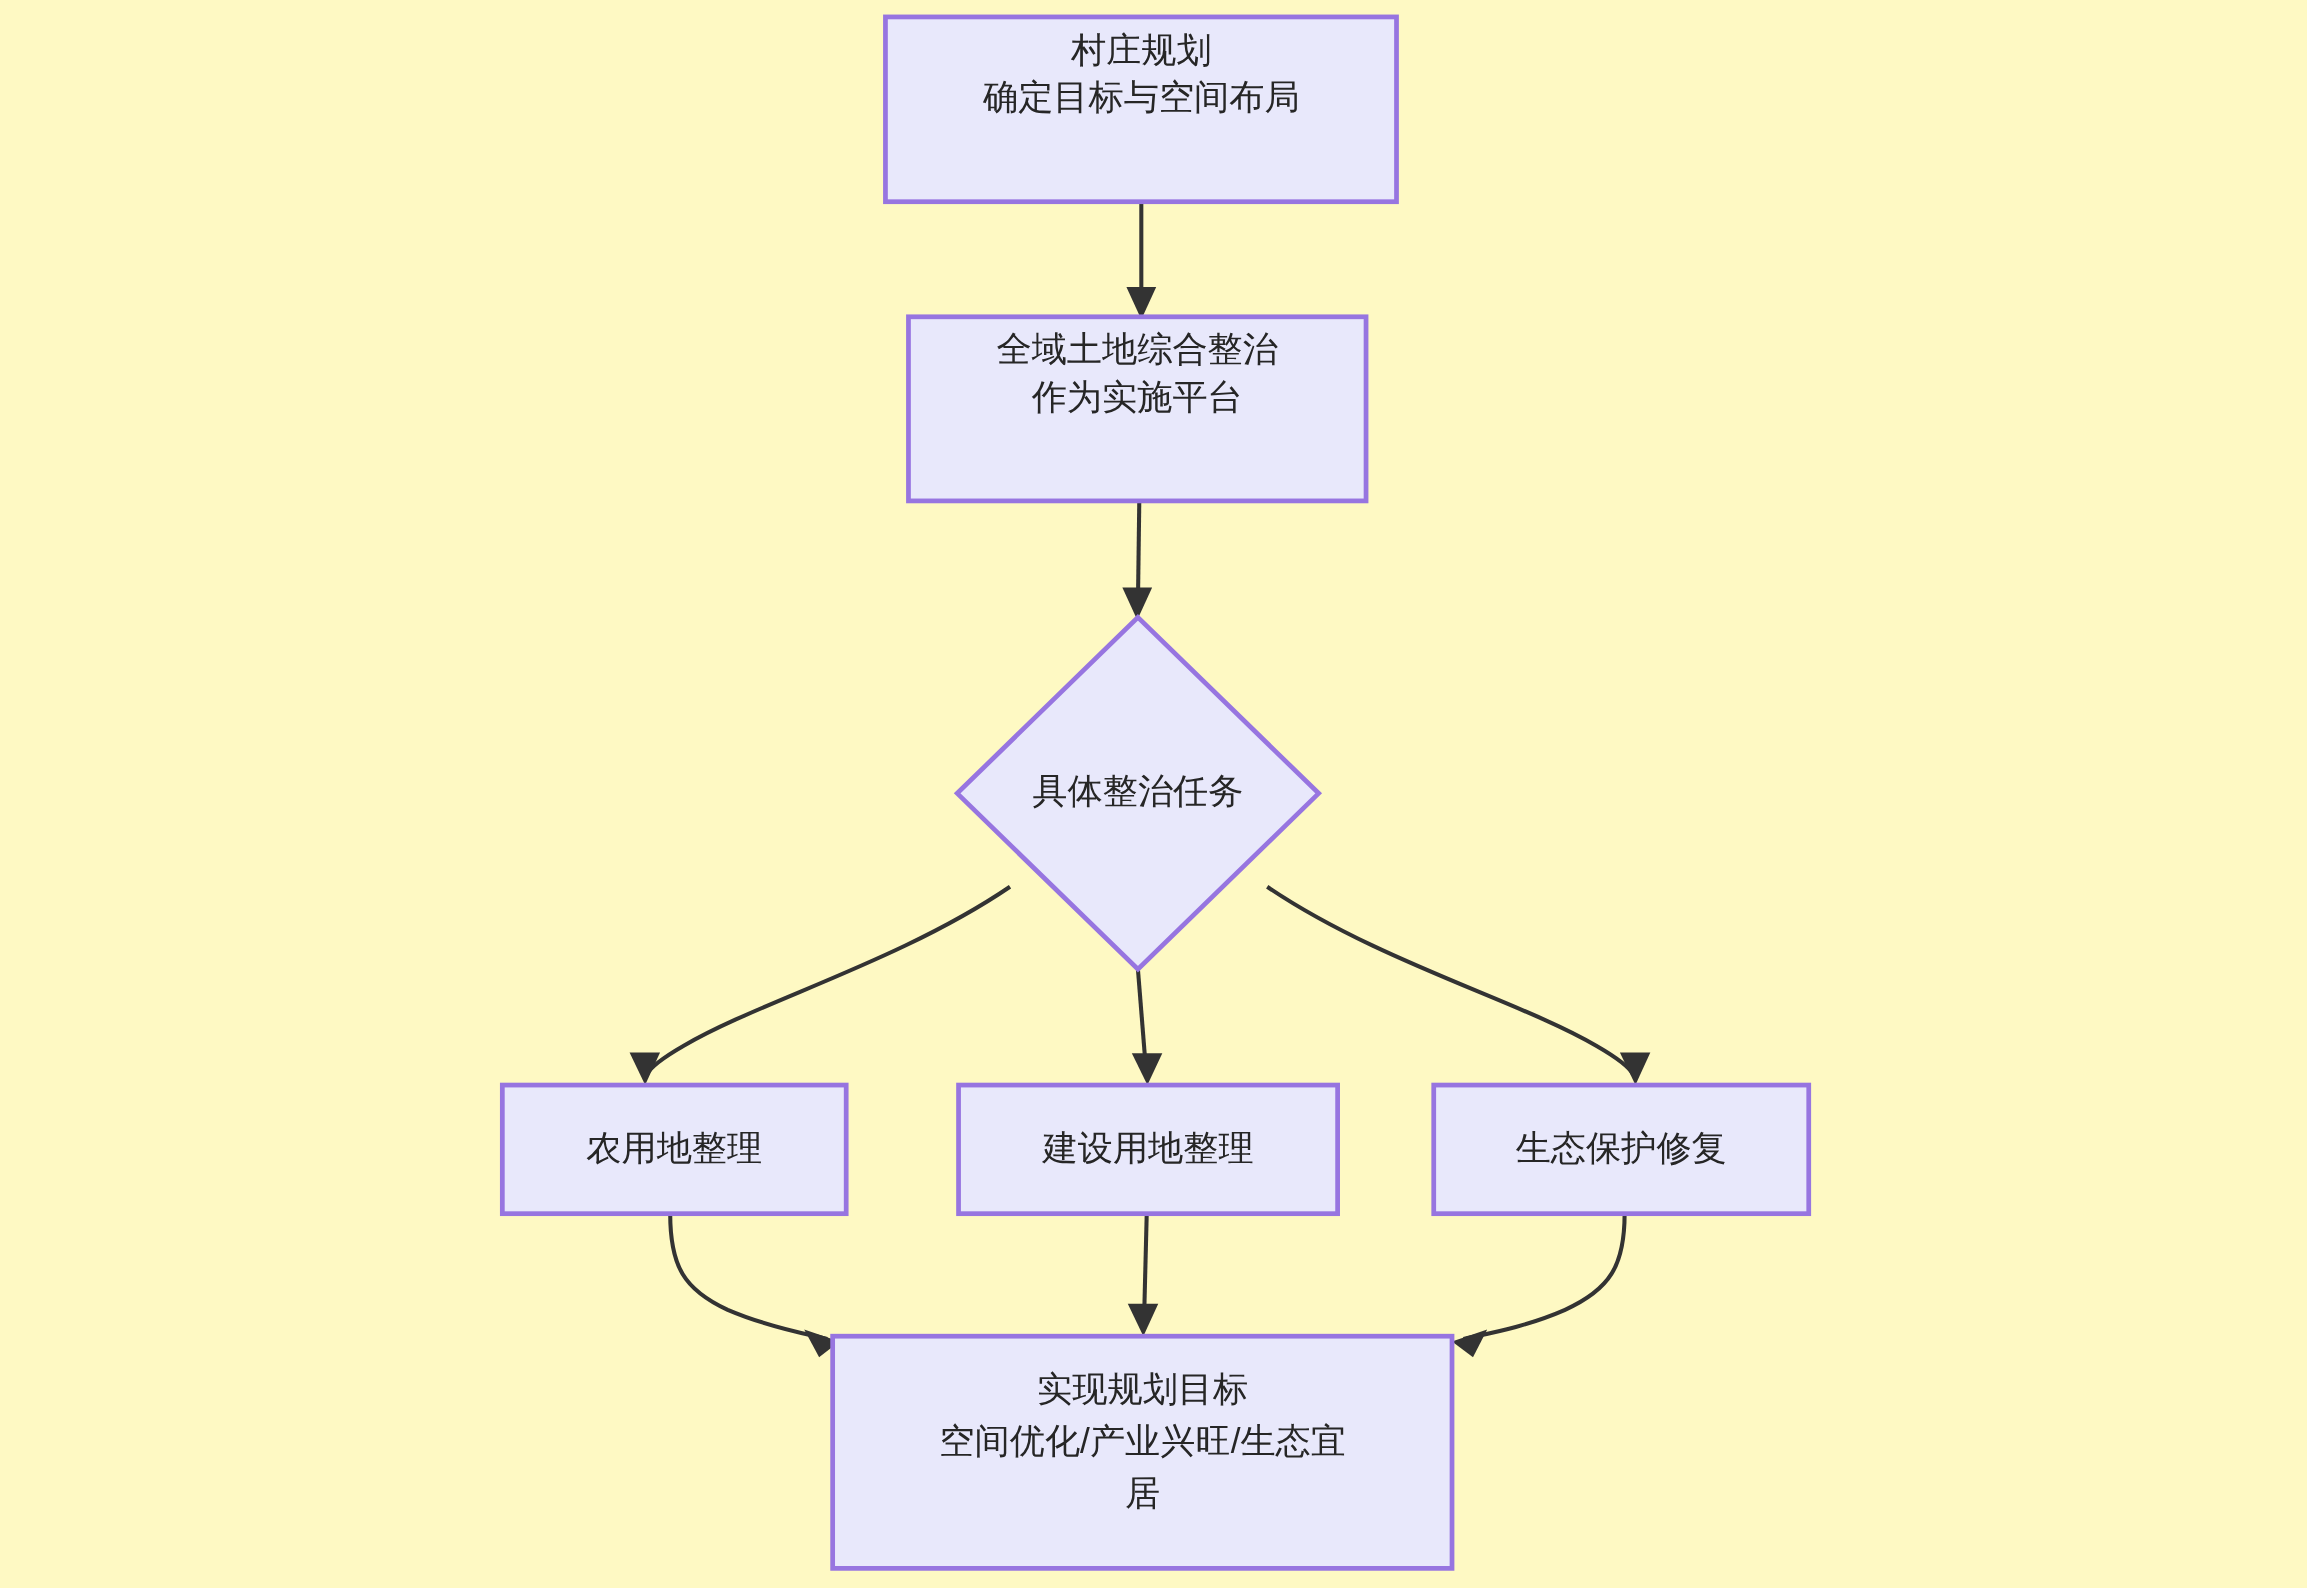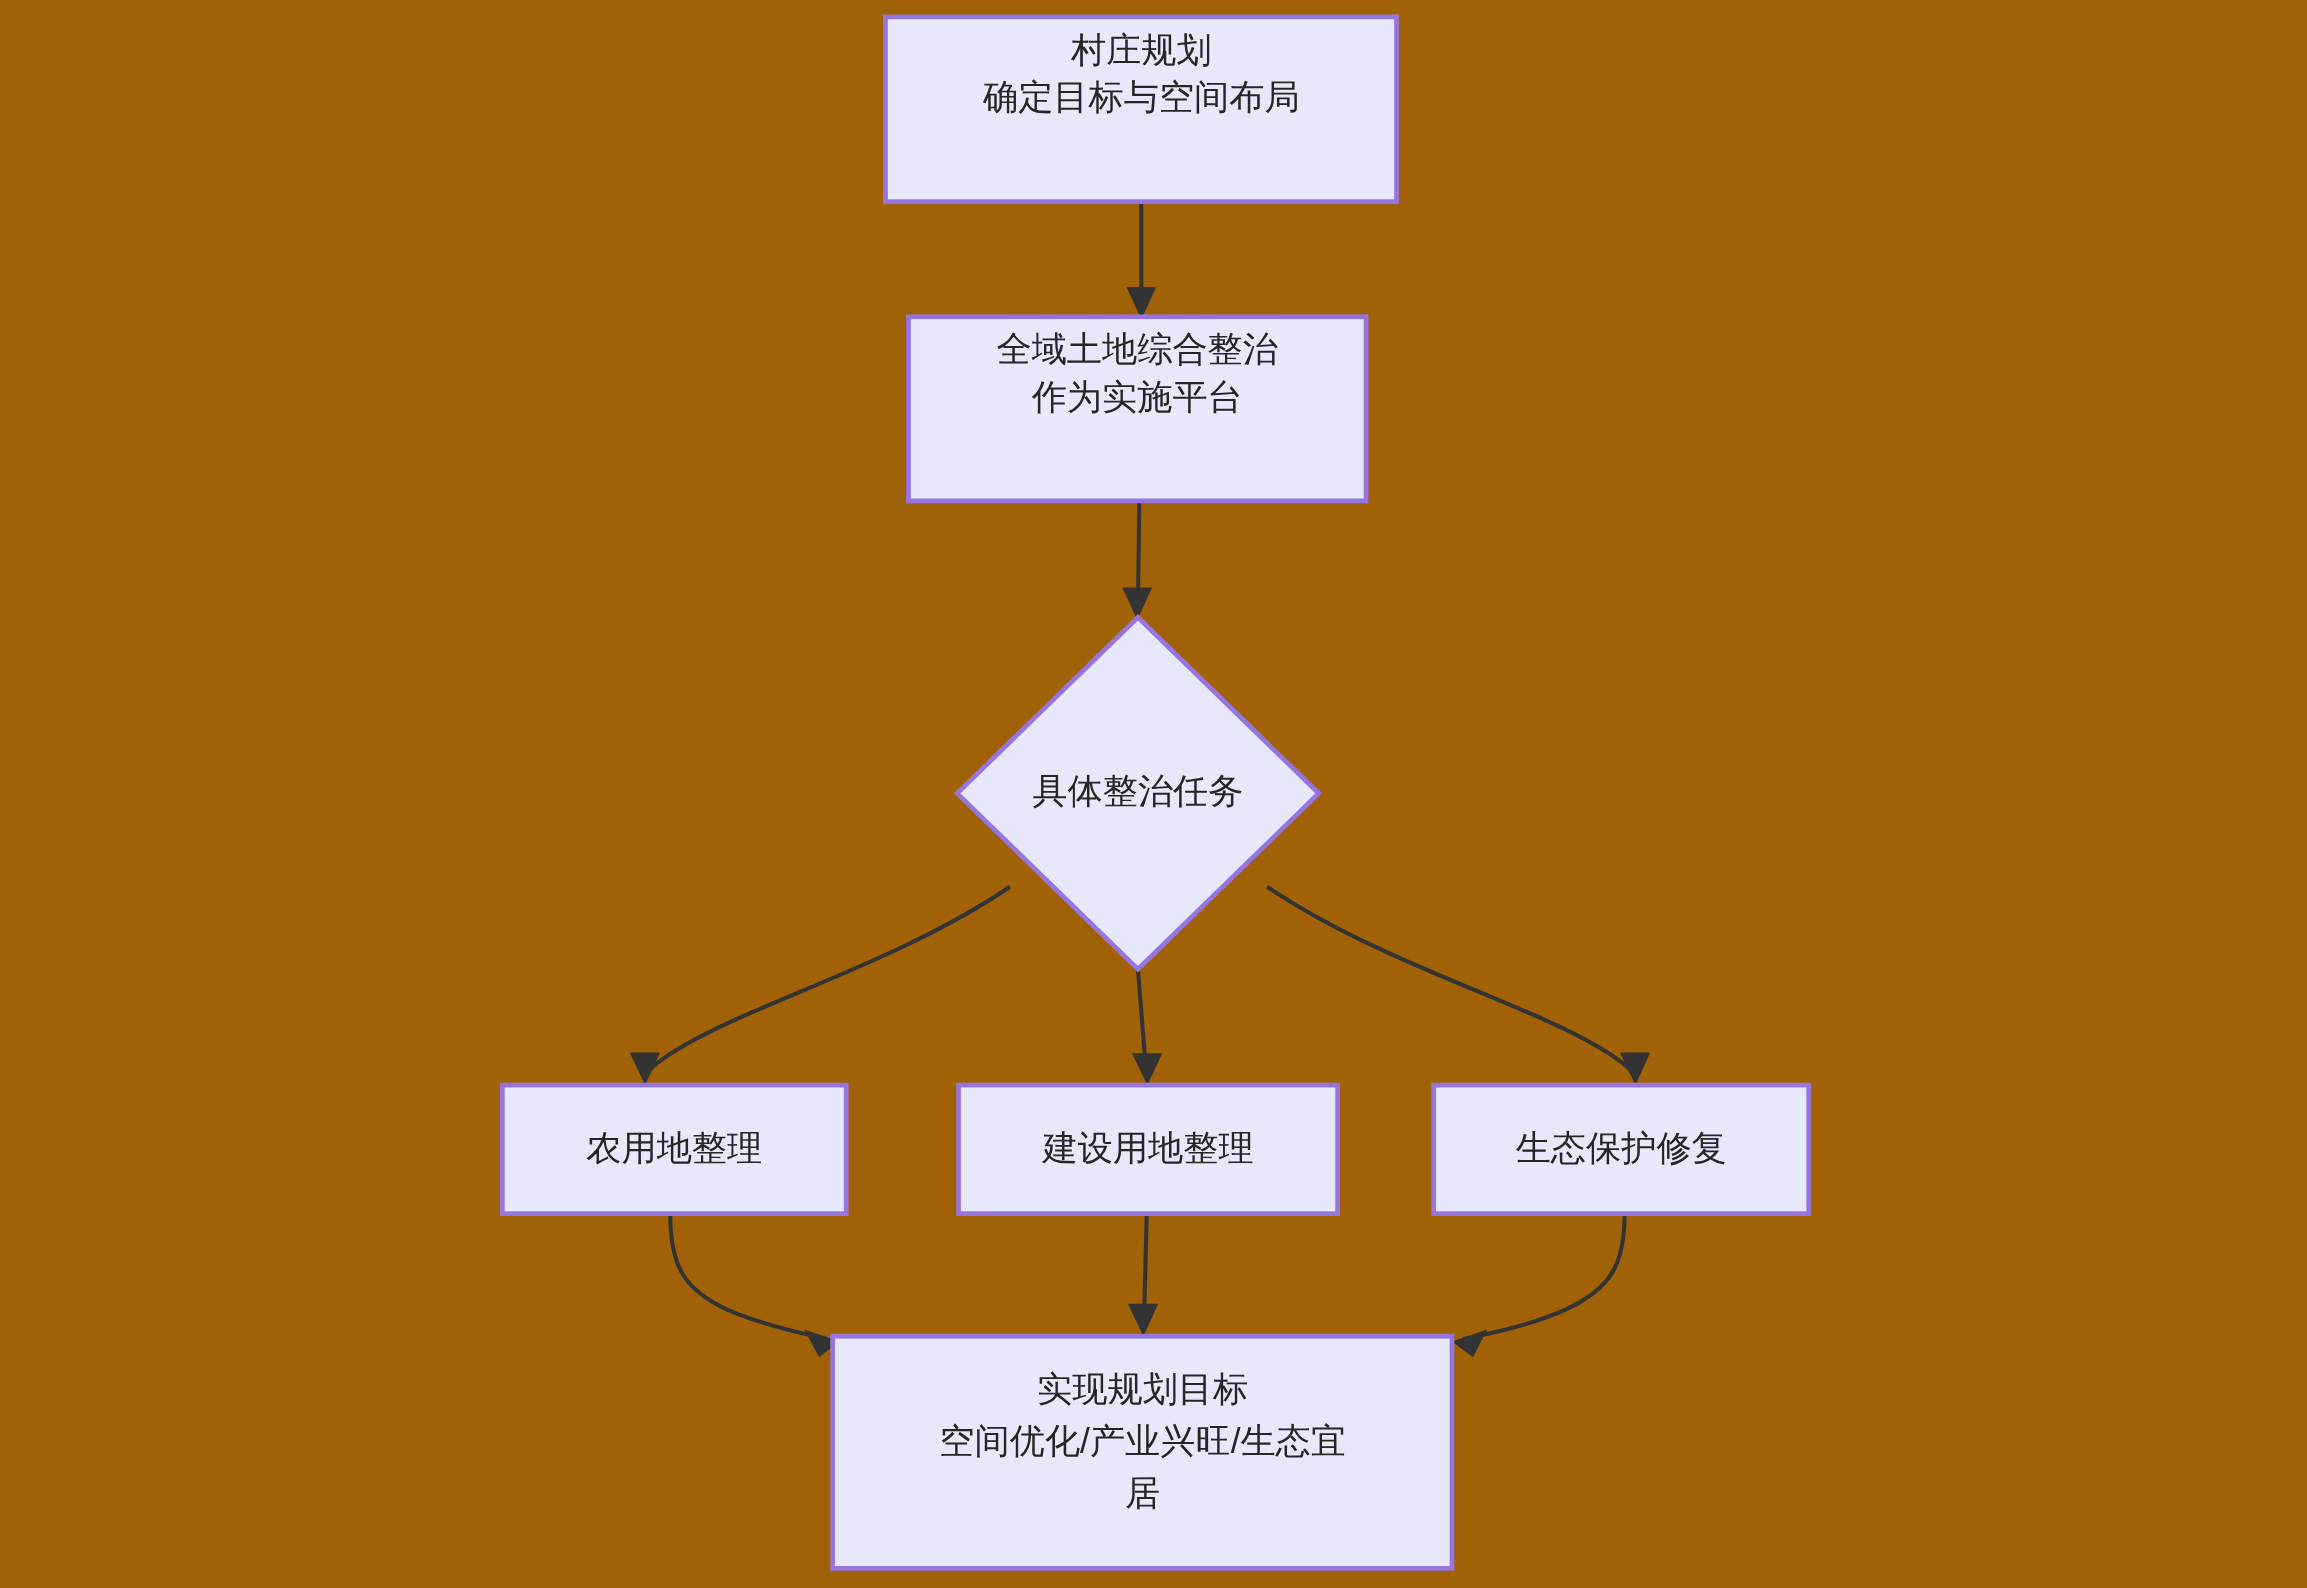"村庄规划" #flow-root { background: #a16207 -> #fef9c3 }
